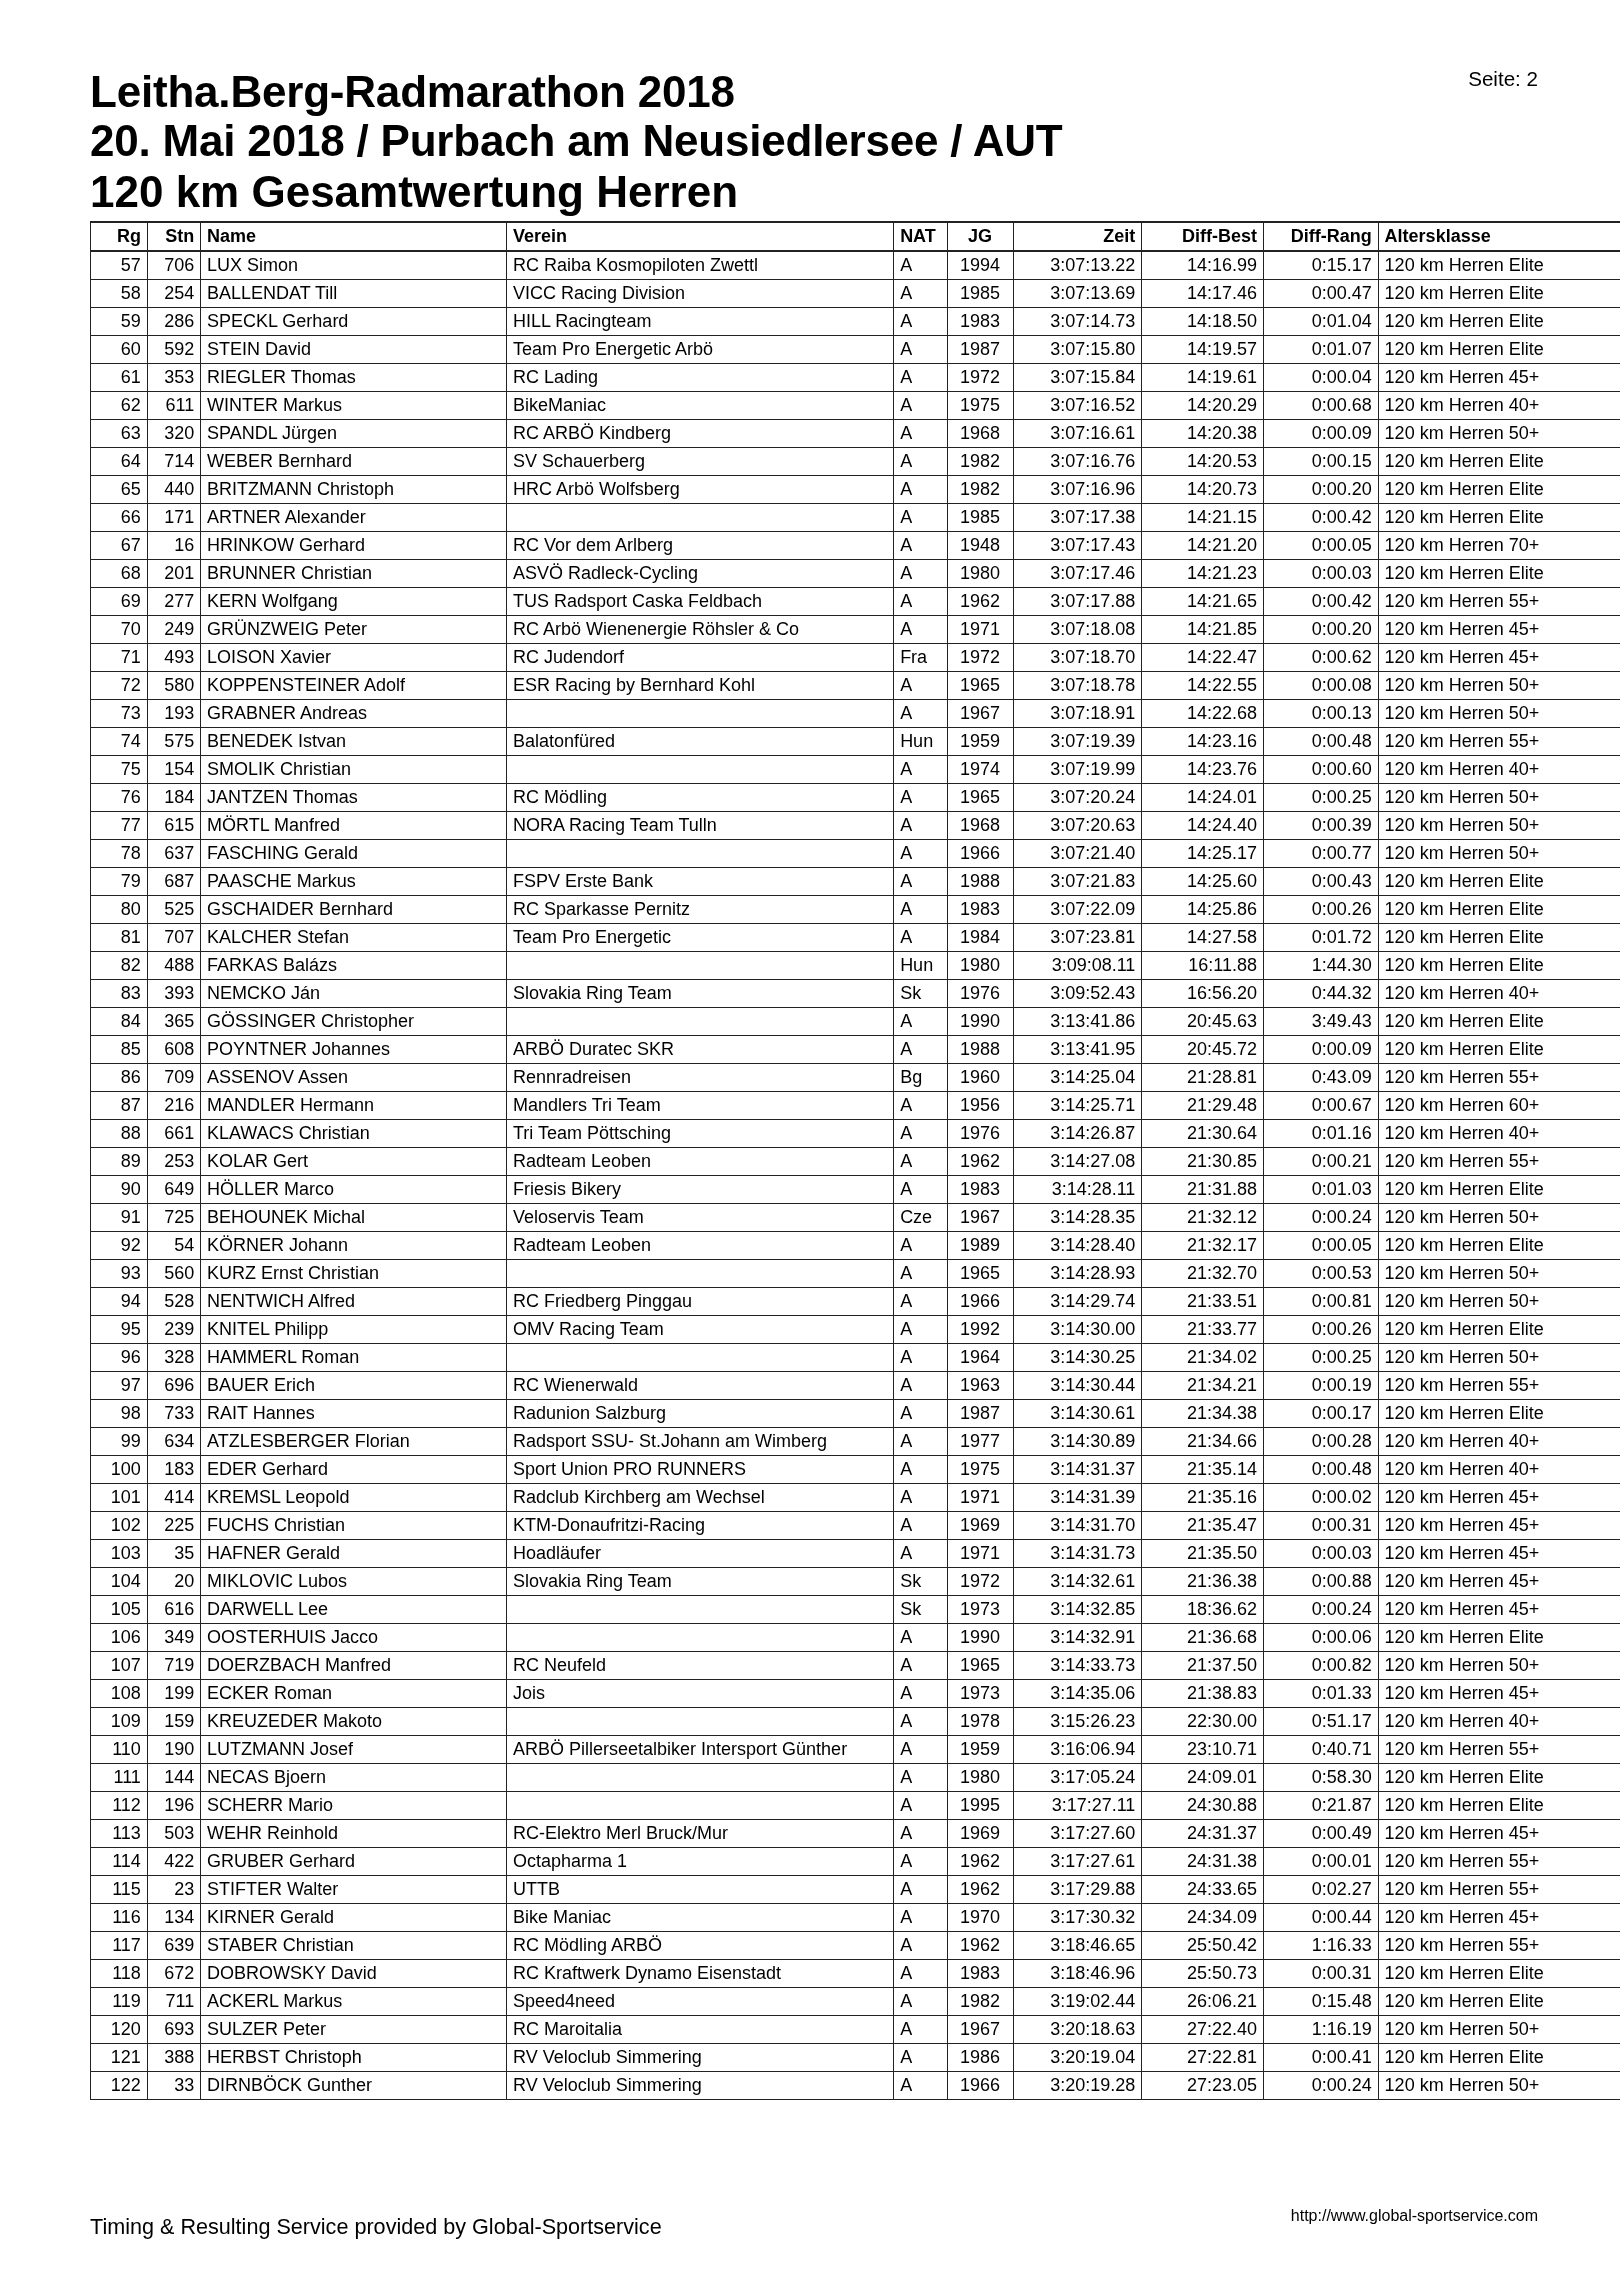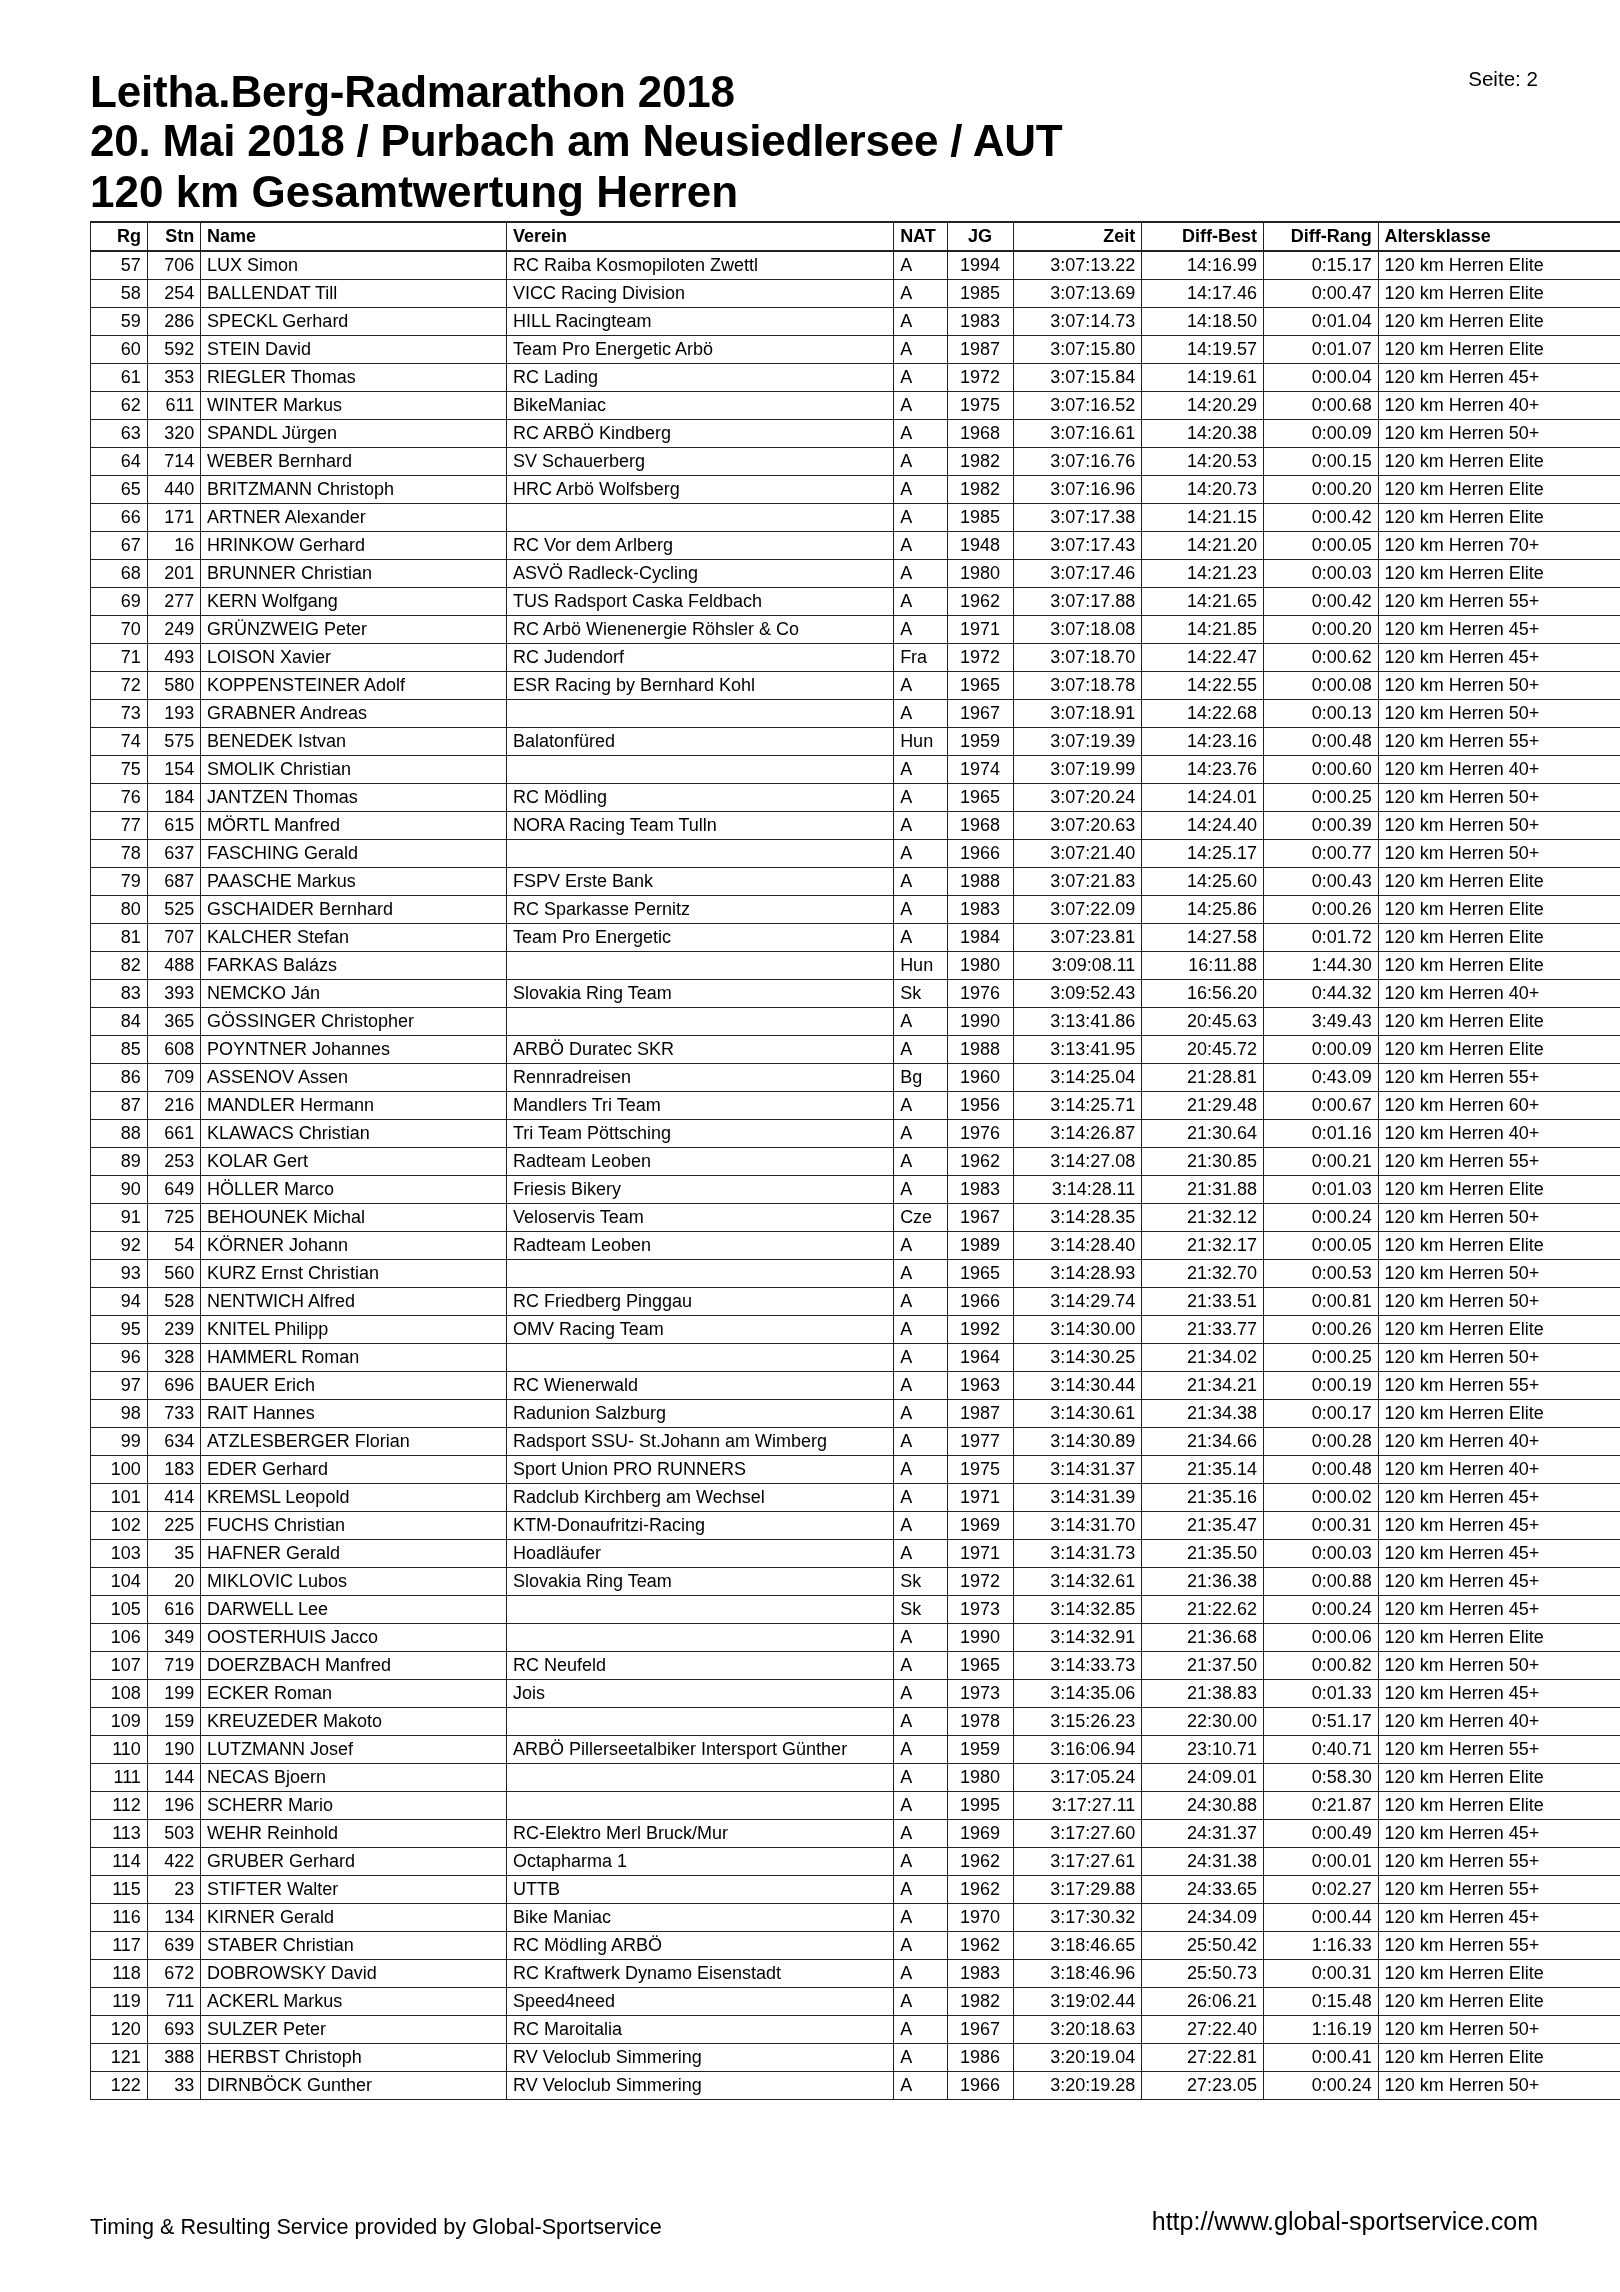"21:22.62" td.r { text: 21:22.62 -> 18:36.62 }
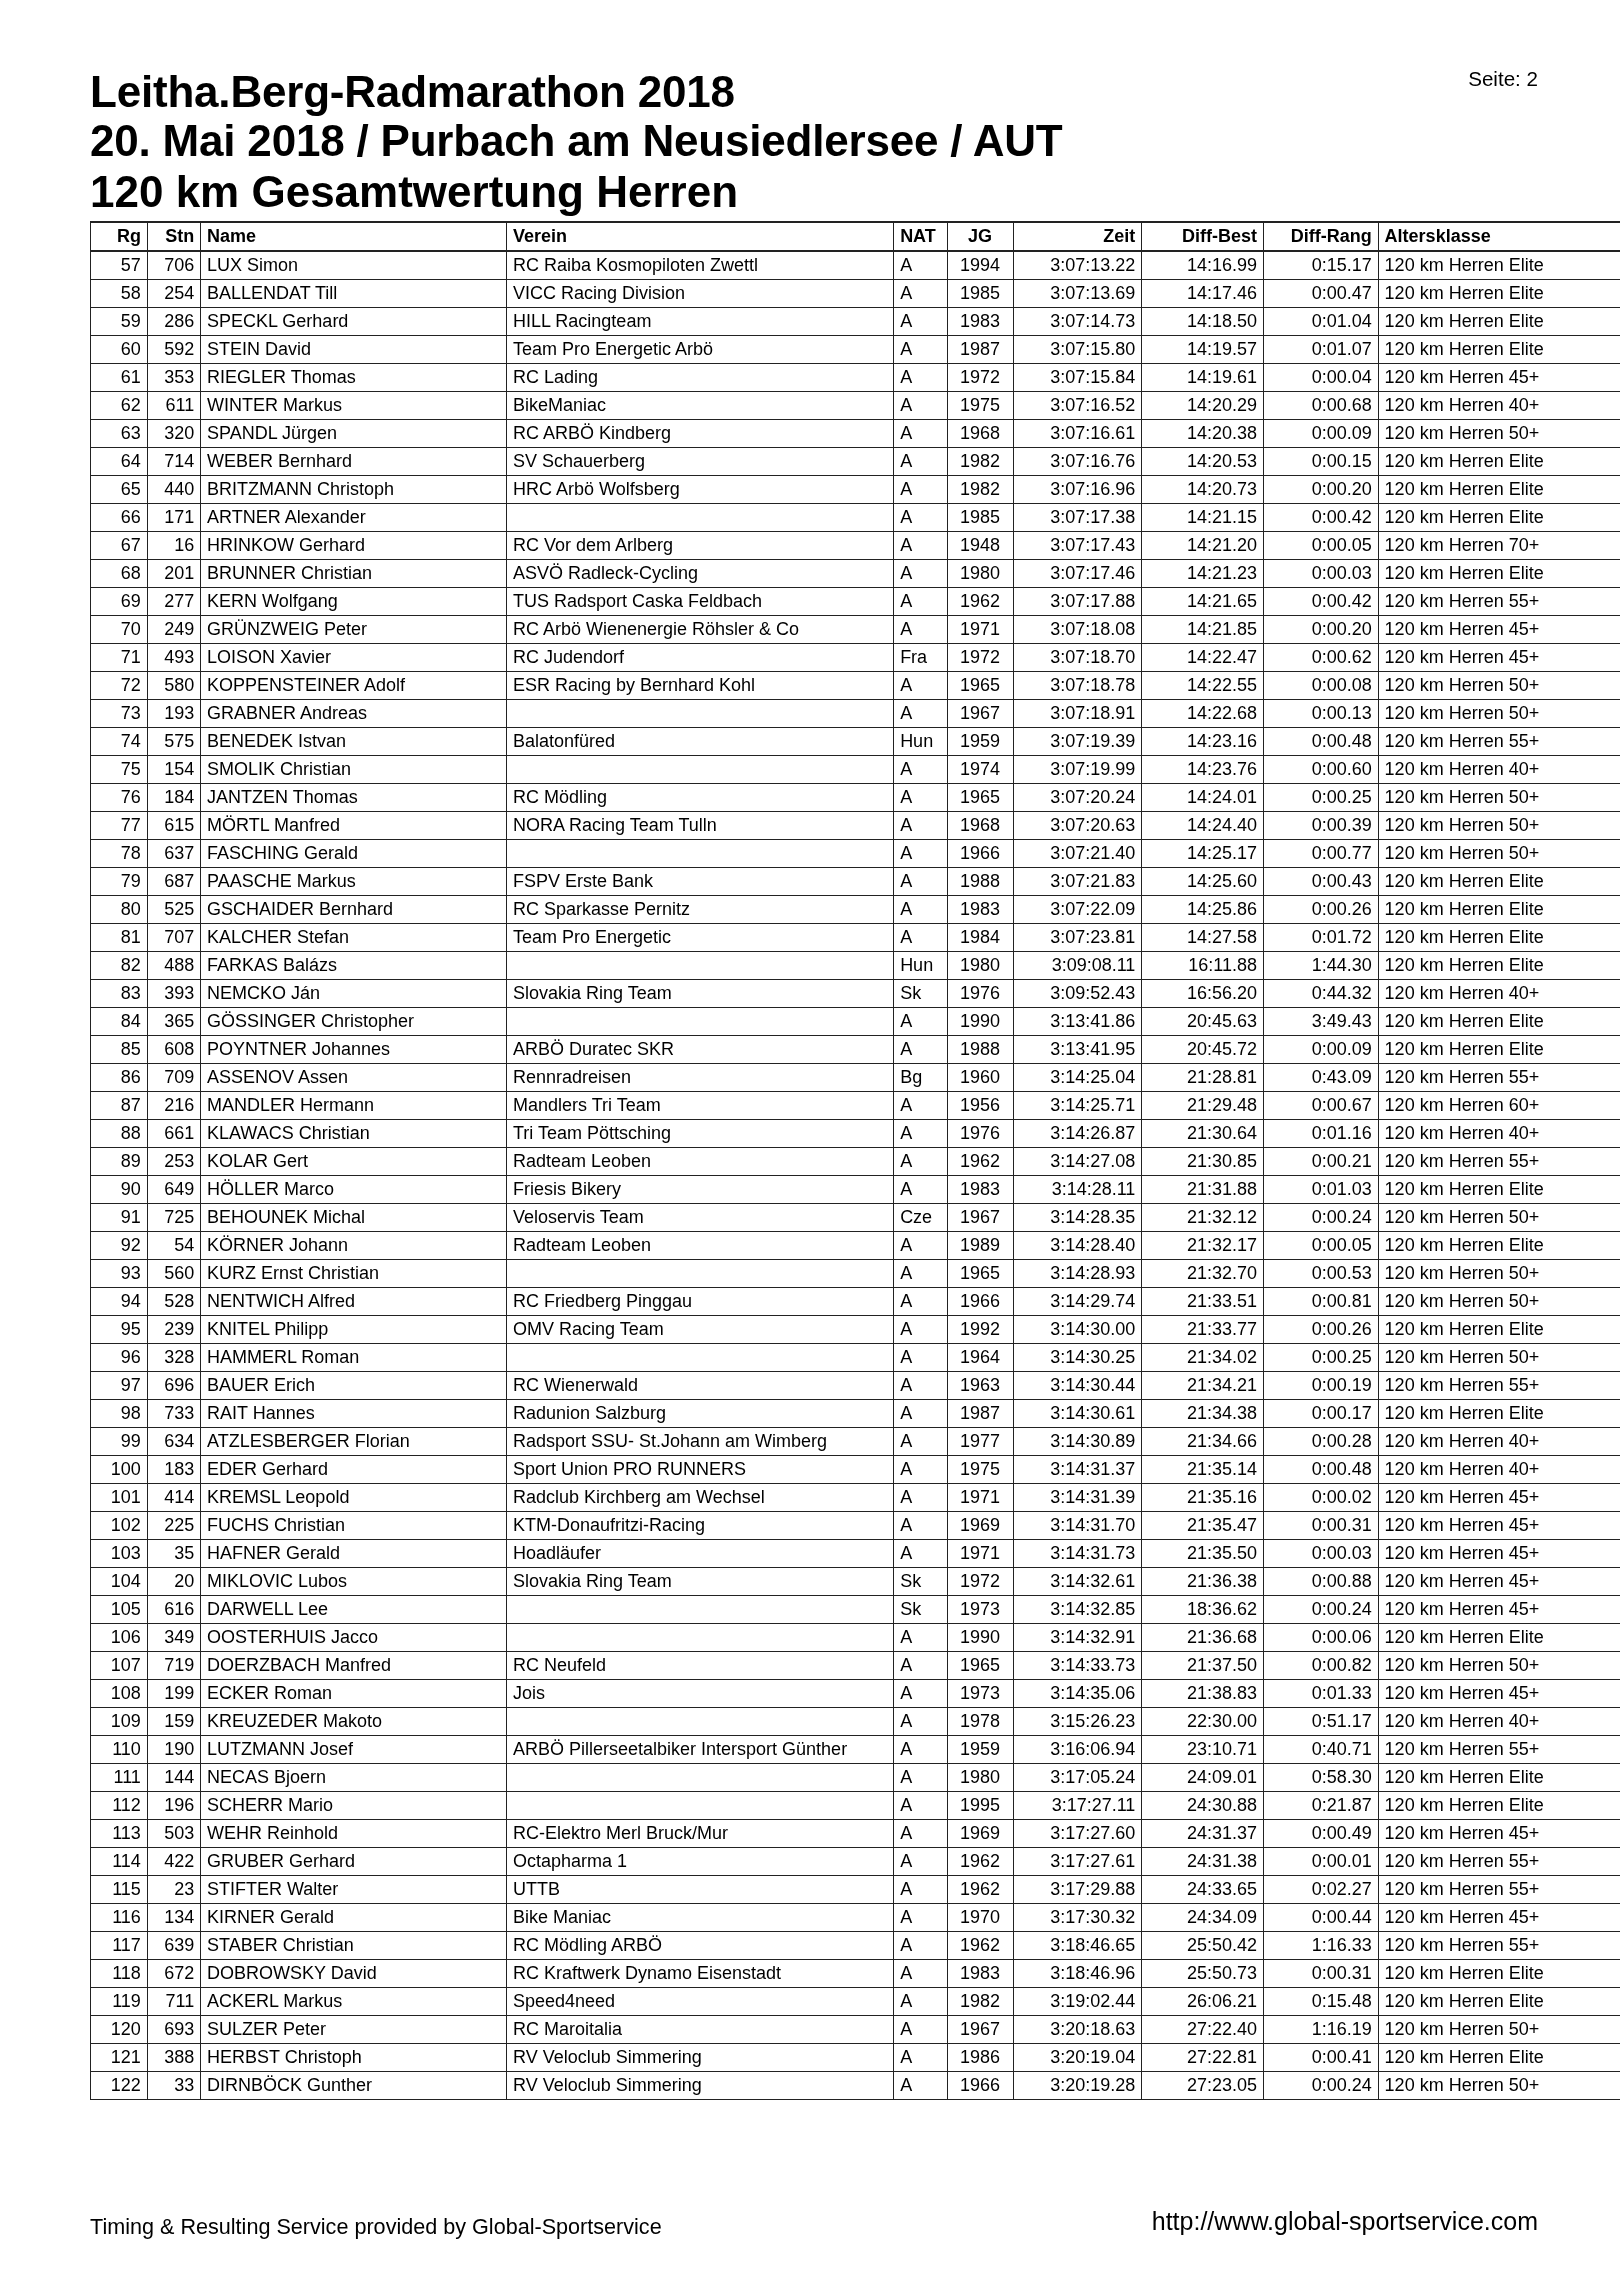"http://www.global-sportservice.com" .footer-right { font-size: 25px -> 16px }
